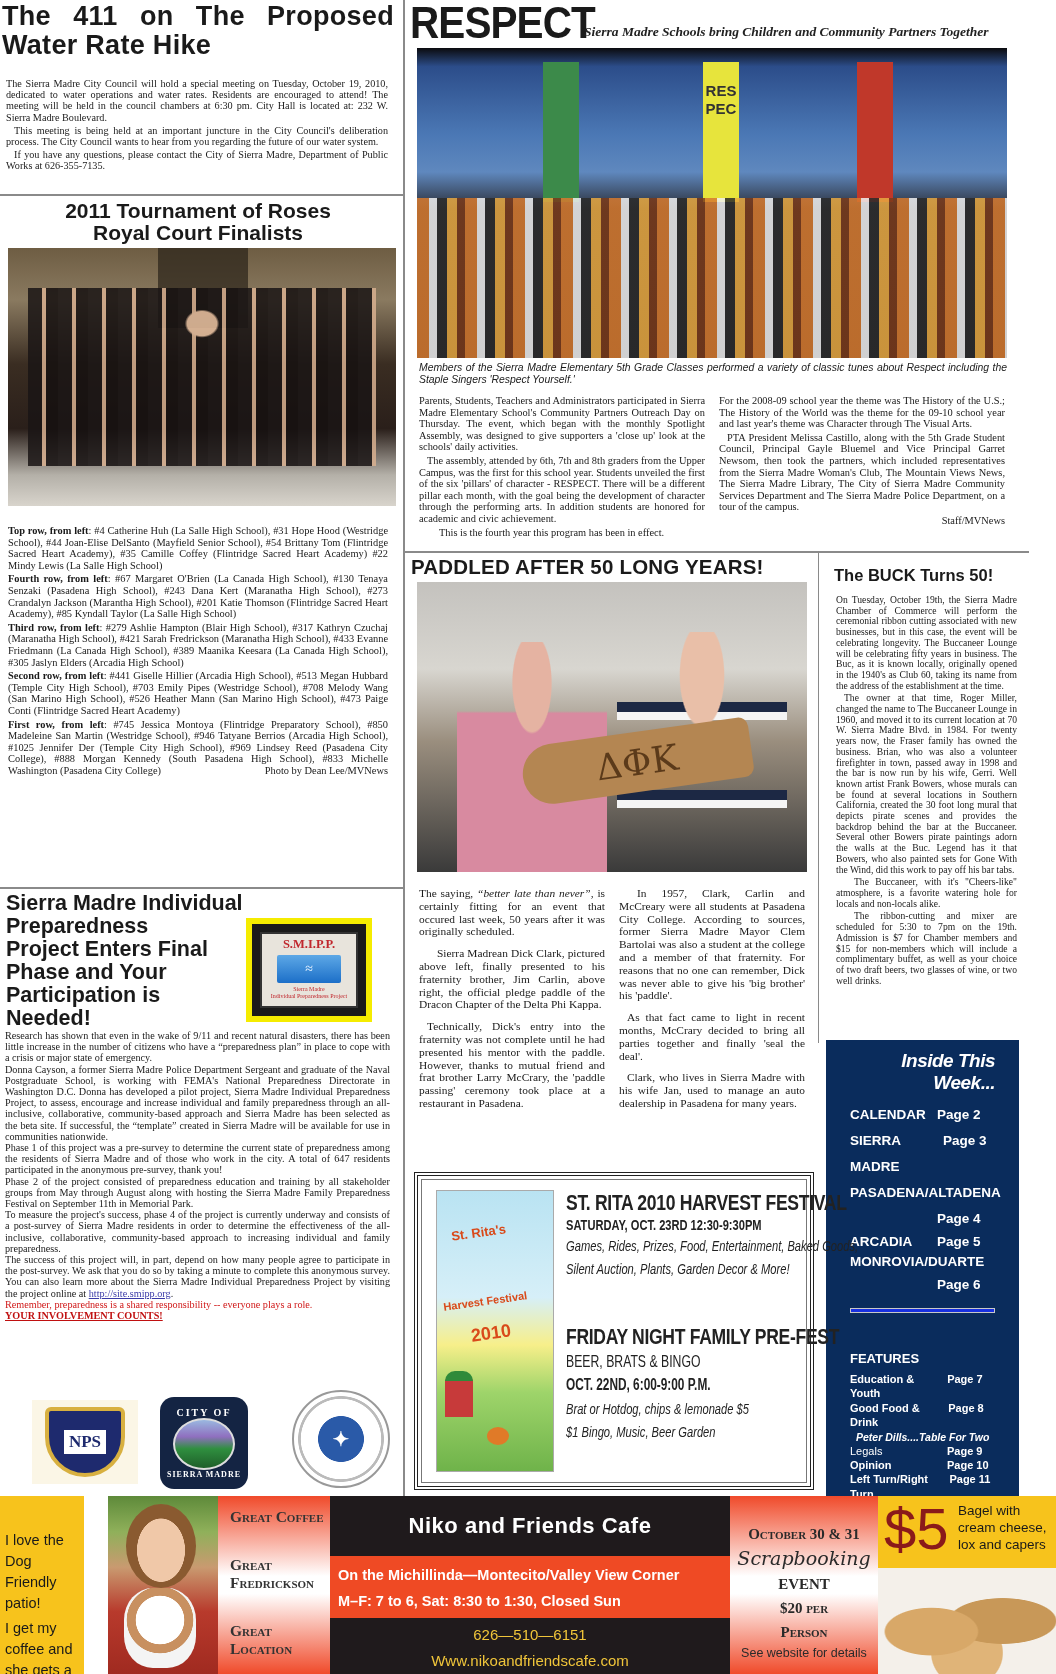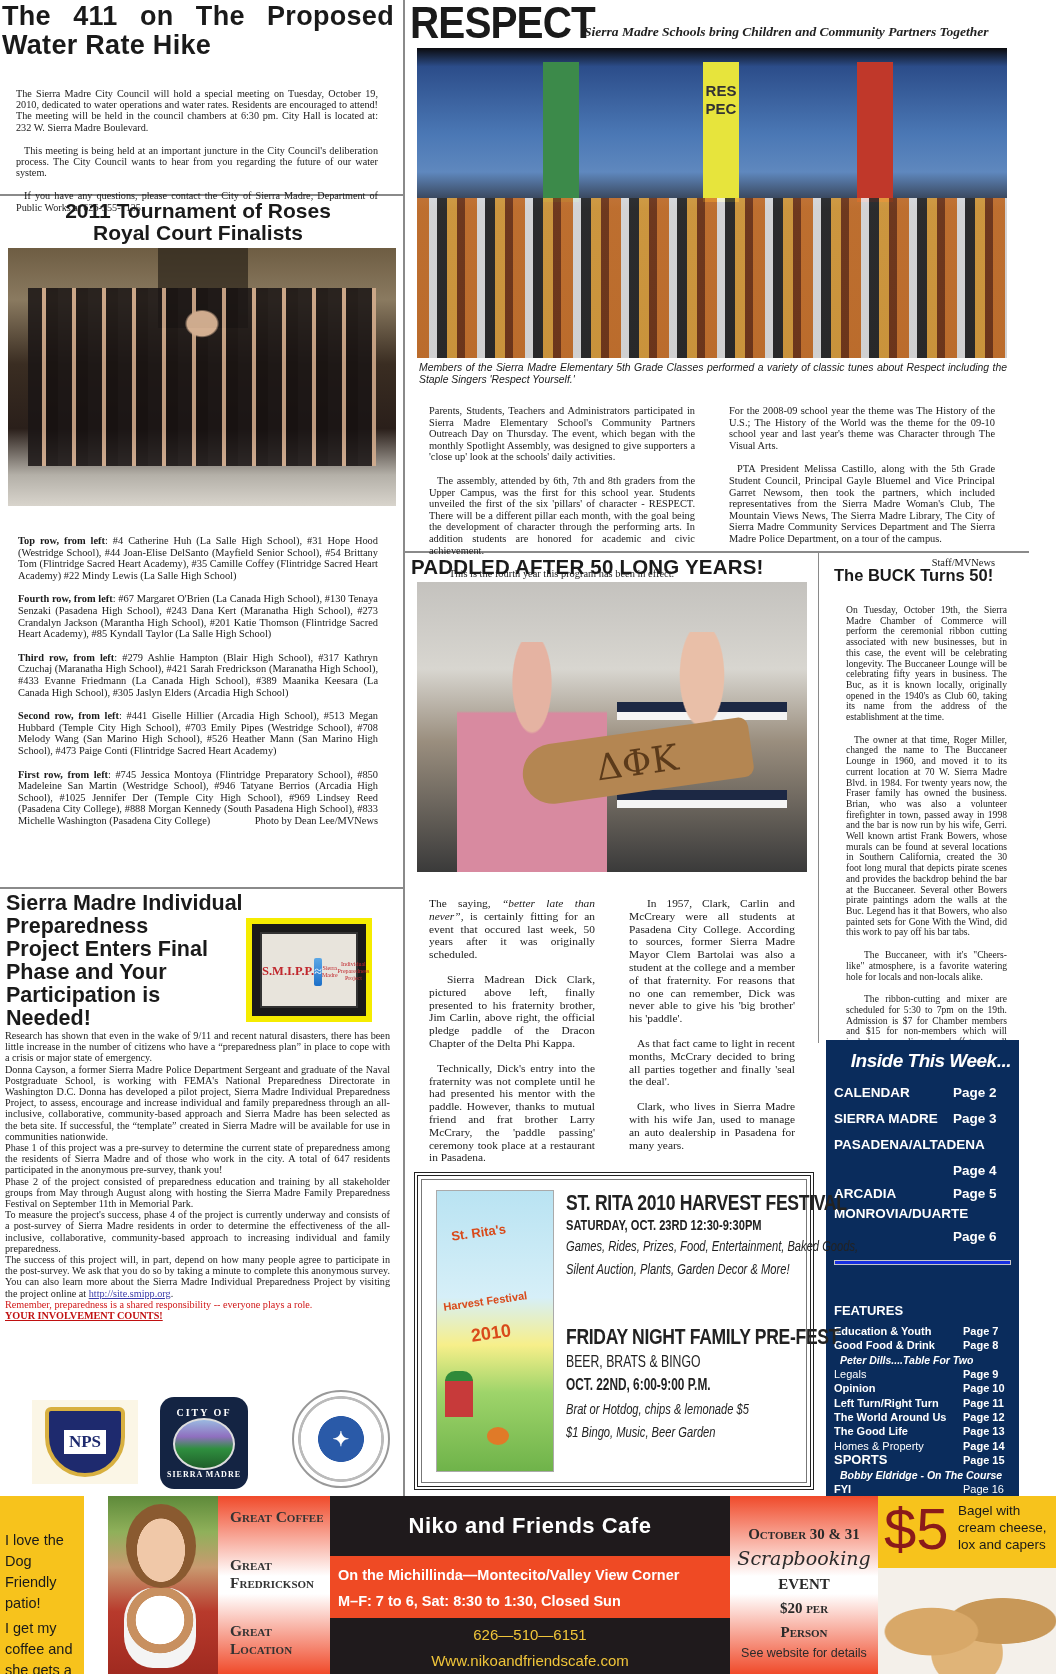"The Sierra Madre City Council" .body-text p { margin: 12px -> 2px }
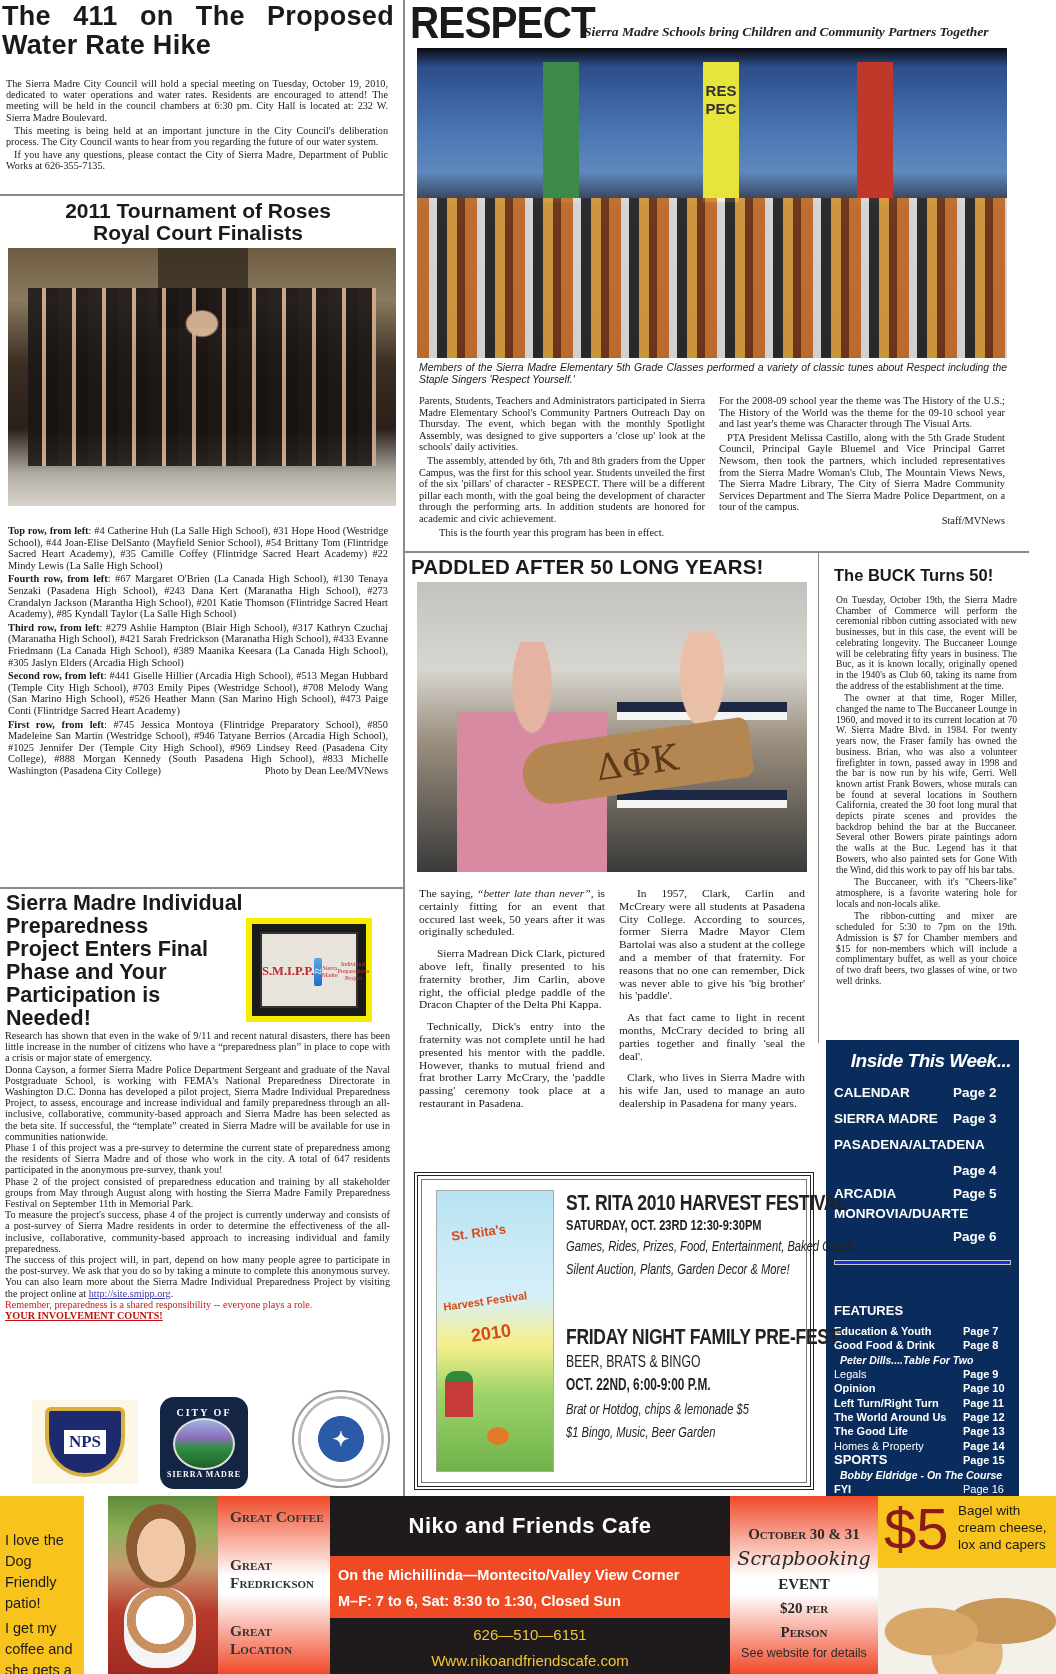"S.M.I.P.P." .smipp-inner { flex-direction: row -> column }
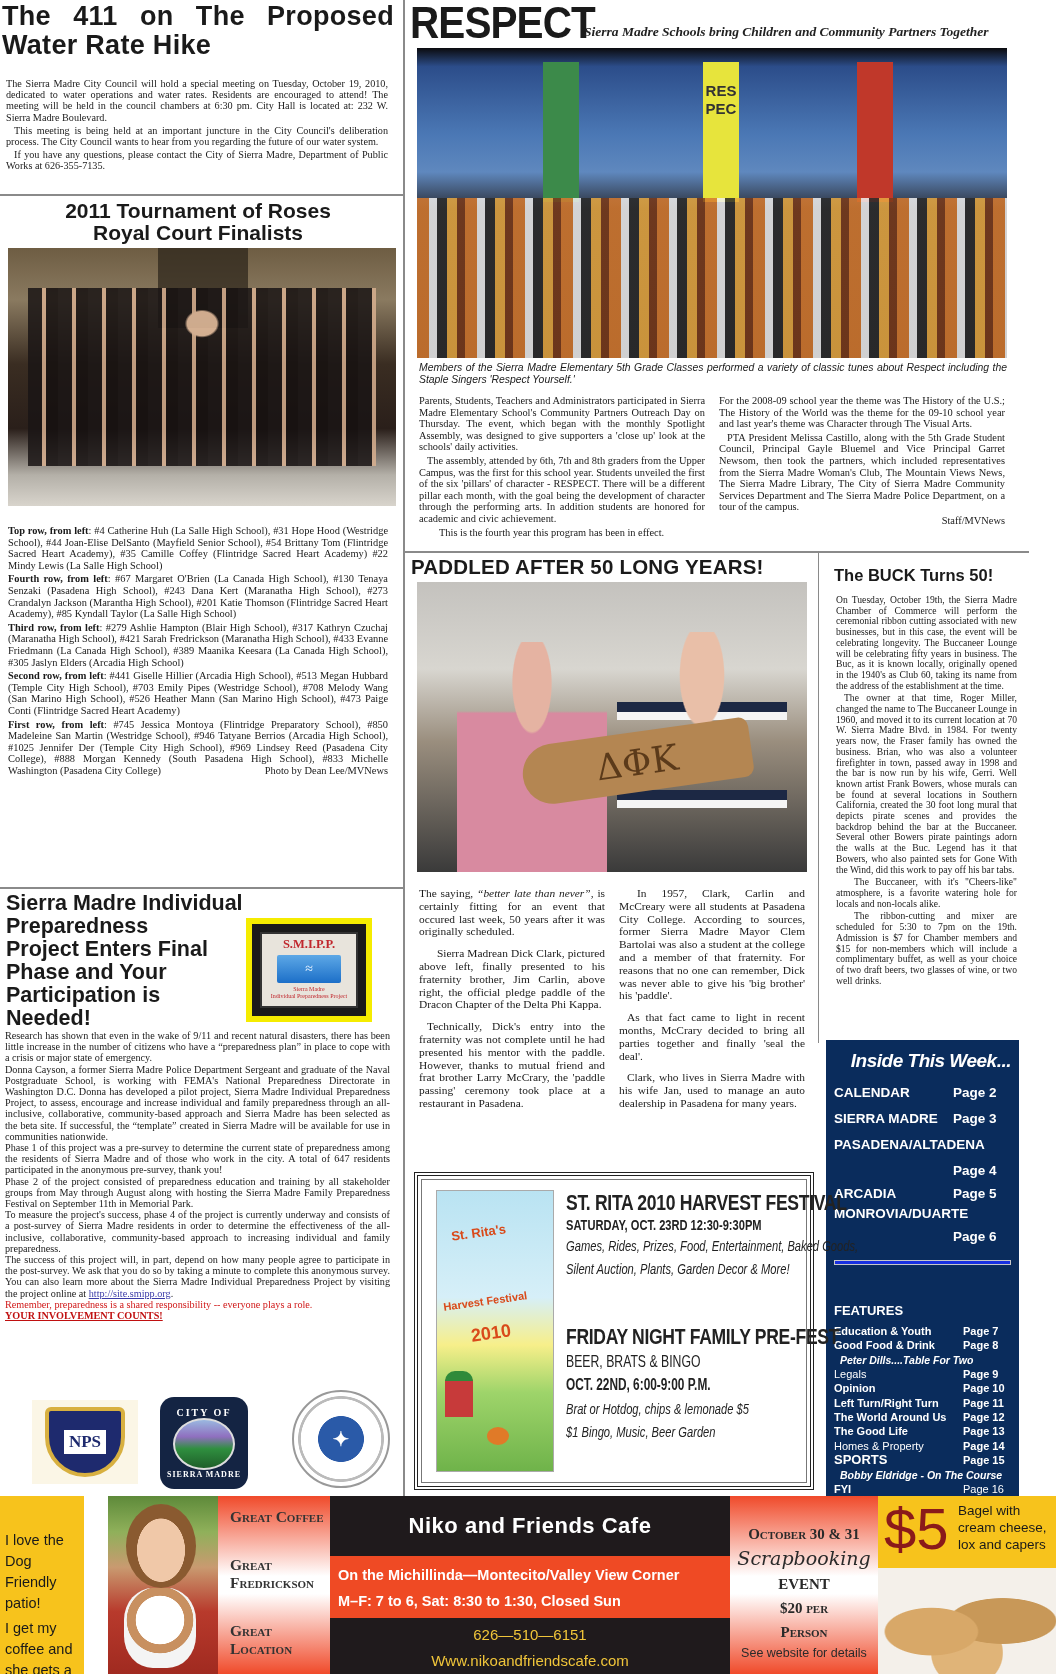"Inside This Week..." .itw { padding: 10px 8px -> 10px 24px }
